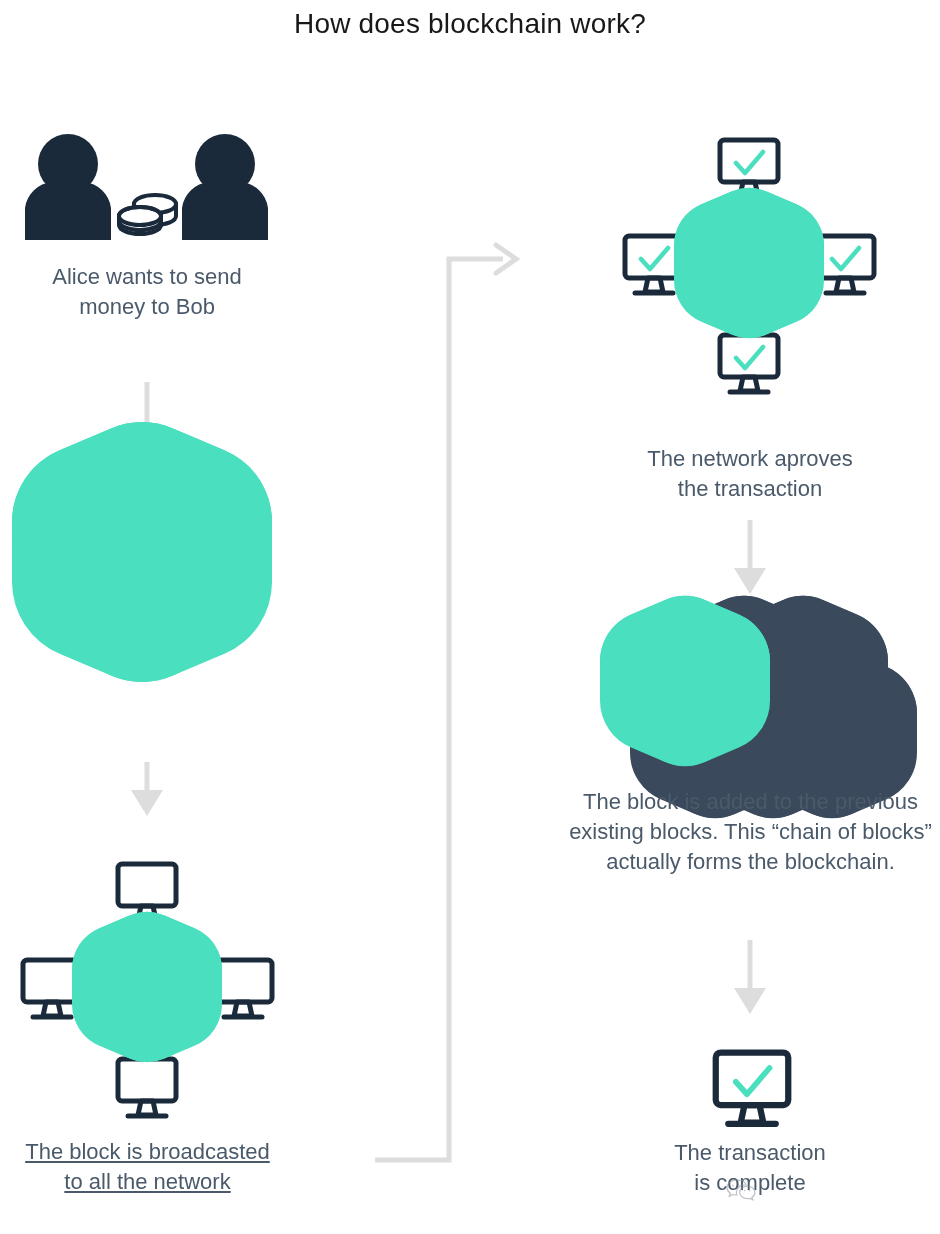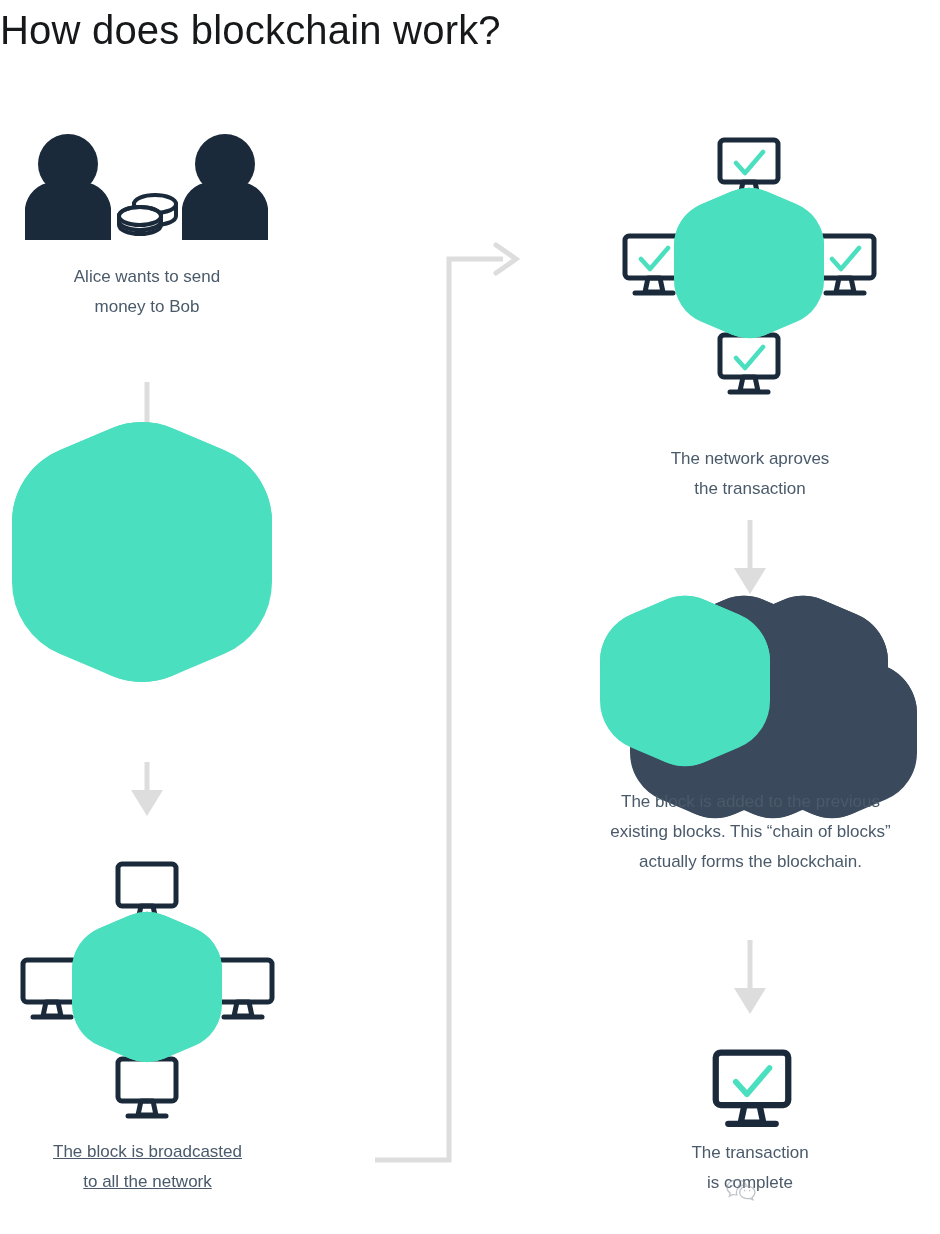"How does blockchain work?" .title { font-size: 40px -> 28px; text-align: none -> center }
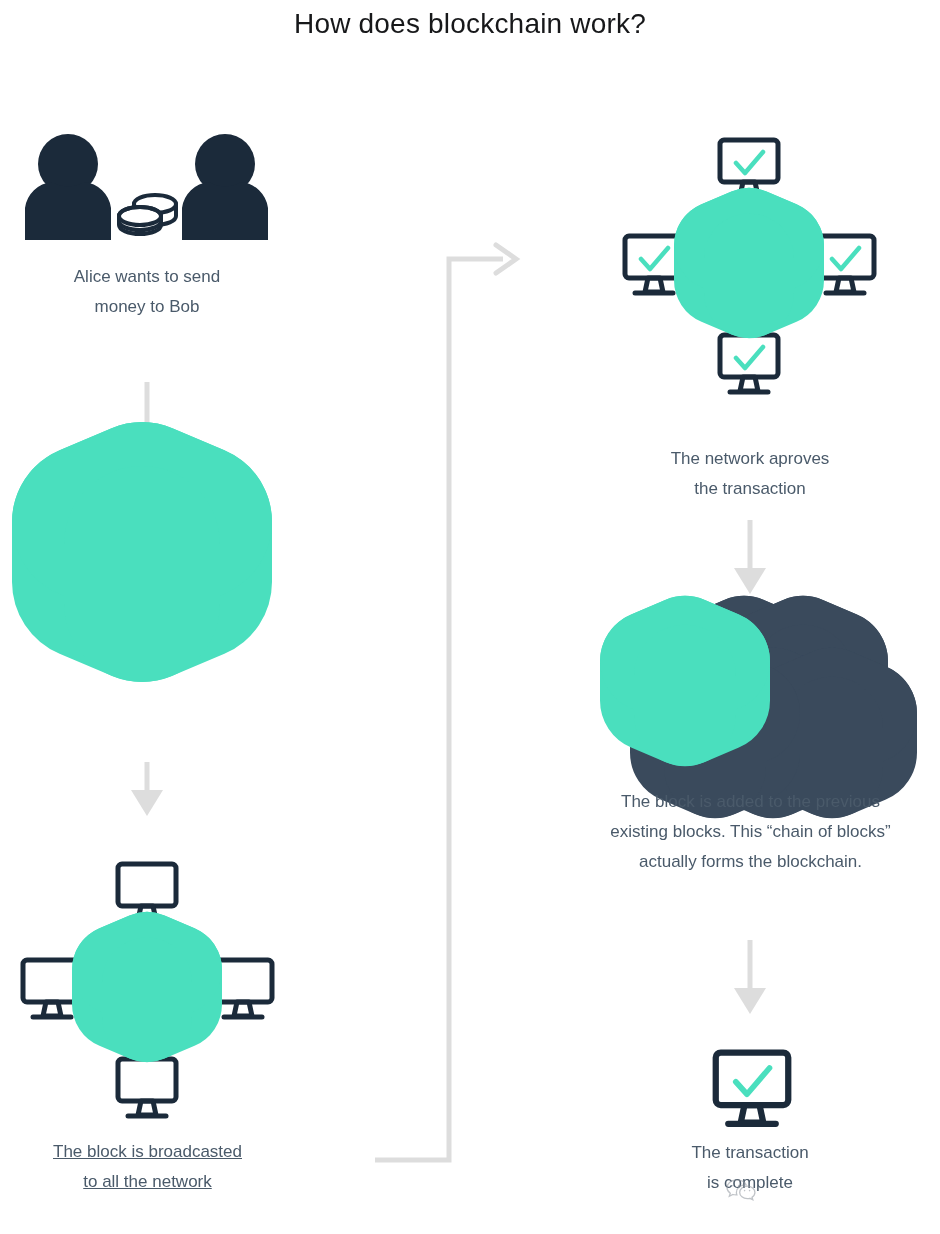"Alice wants to send" .caption { font-size: 17px -> 22px }
